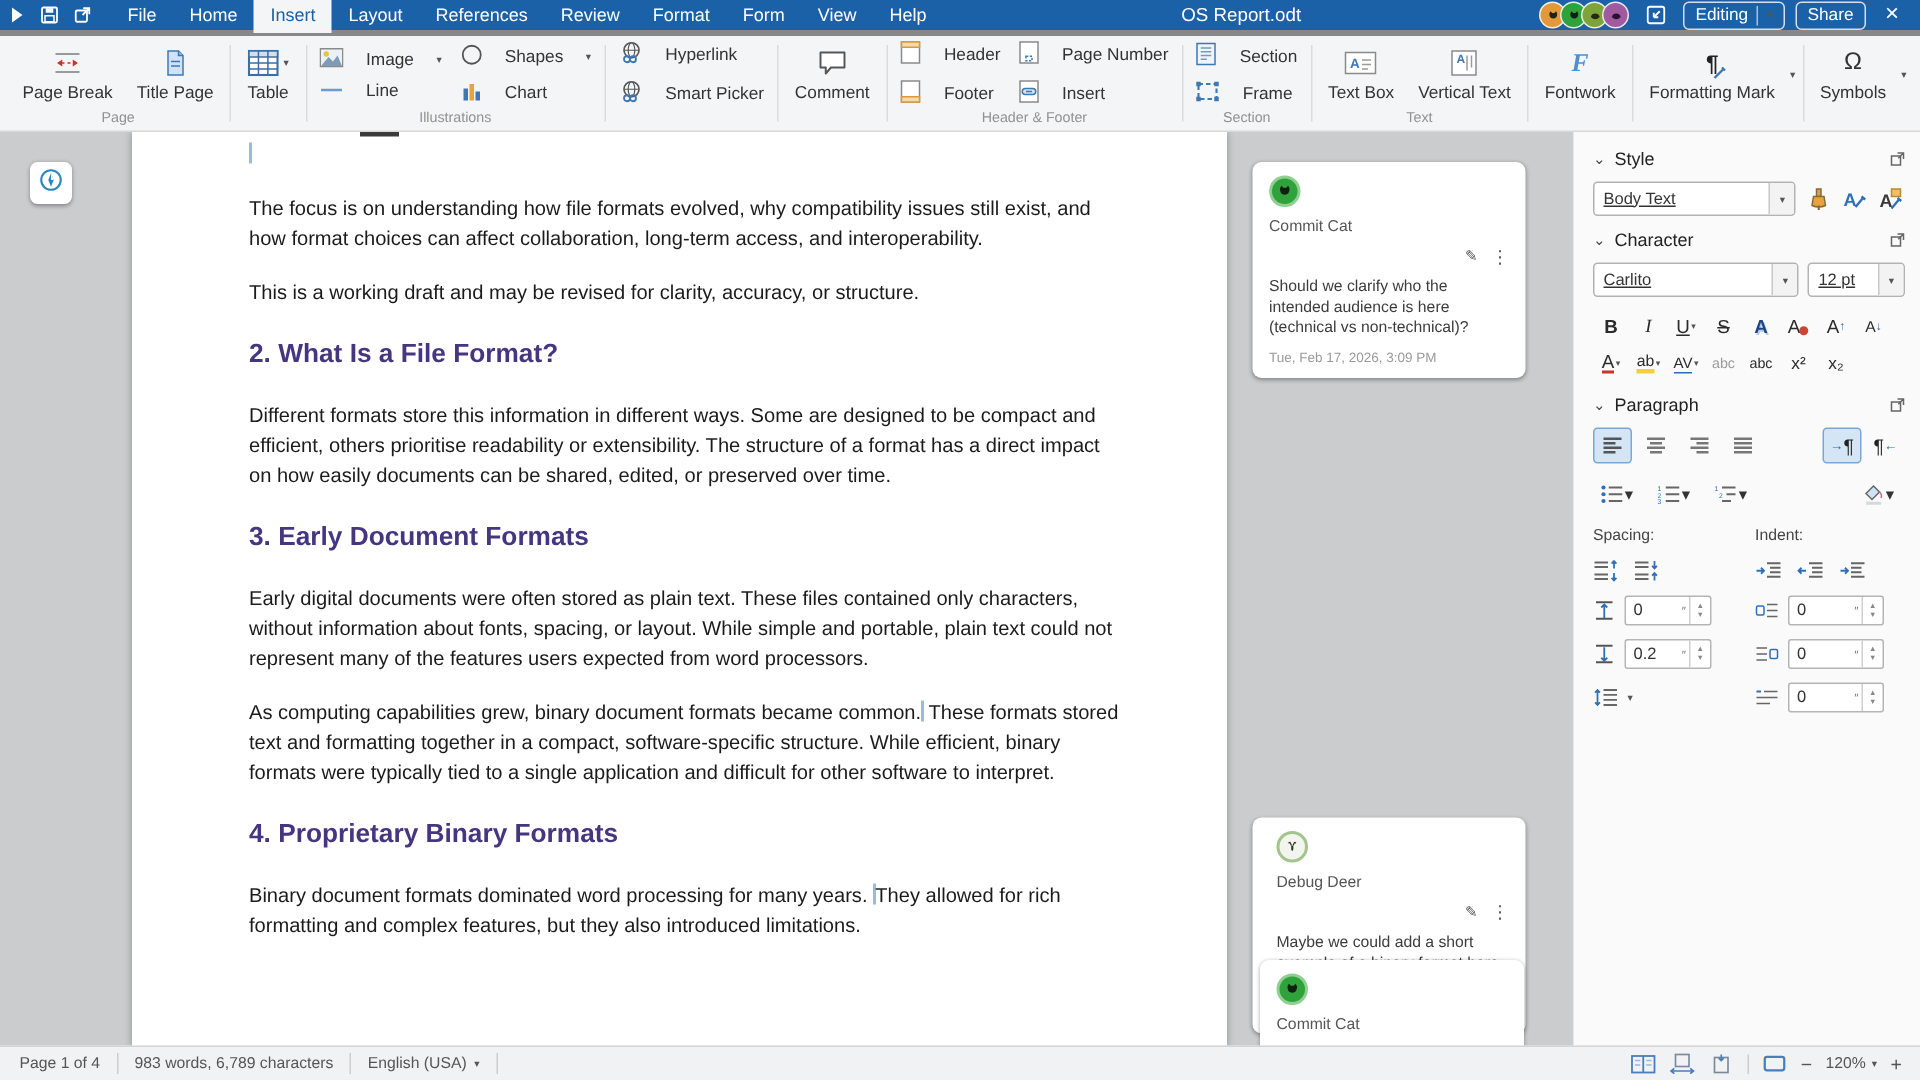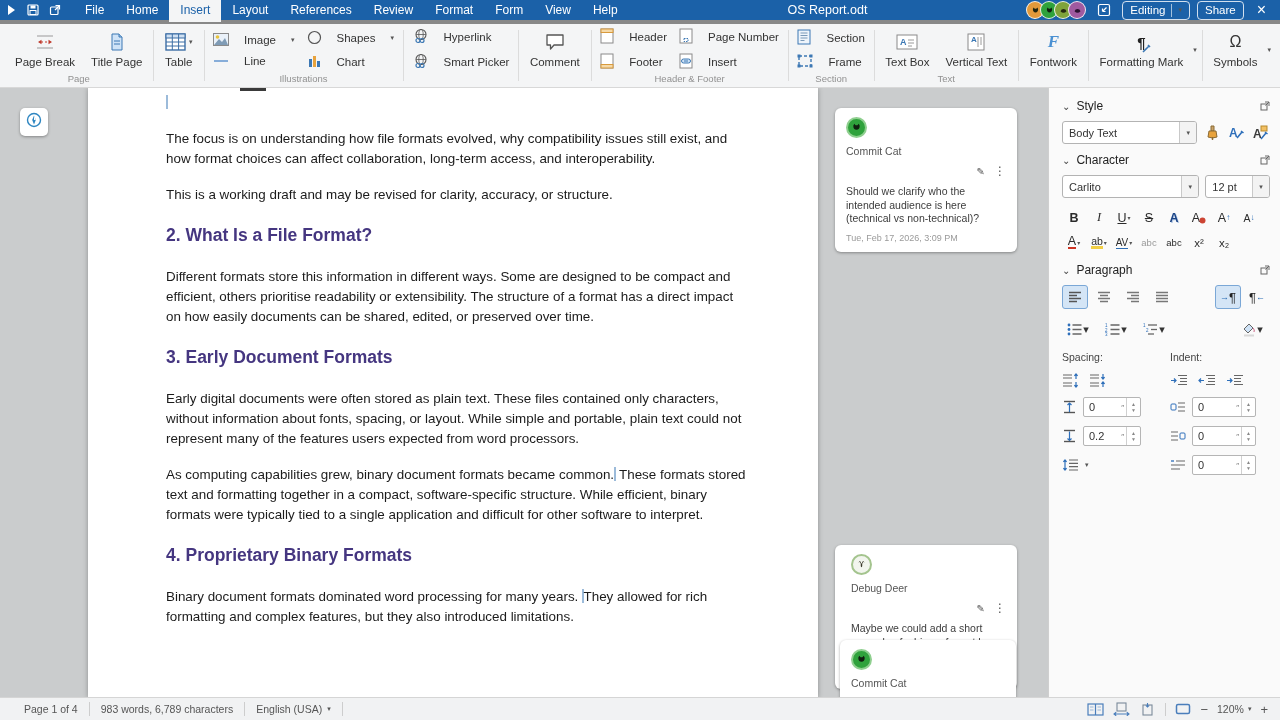"Body Text" .combo .cval { text-decoration: none -> underline }
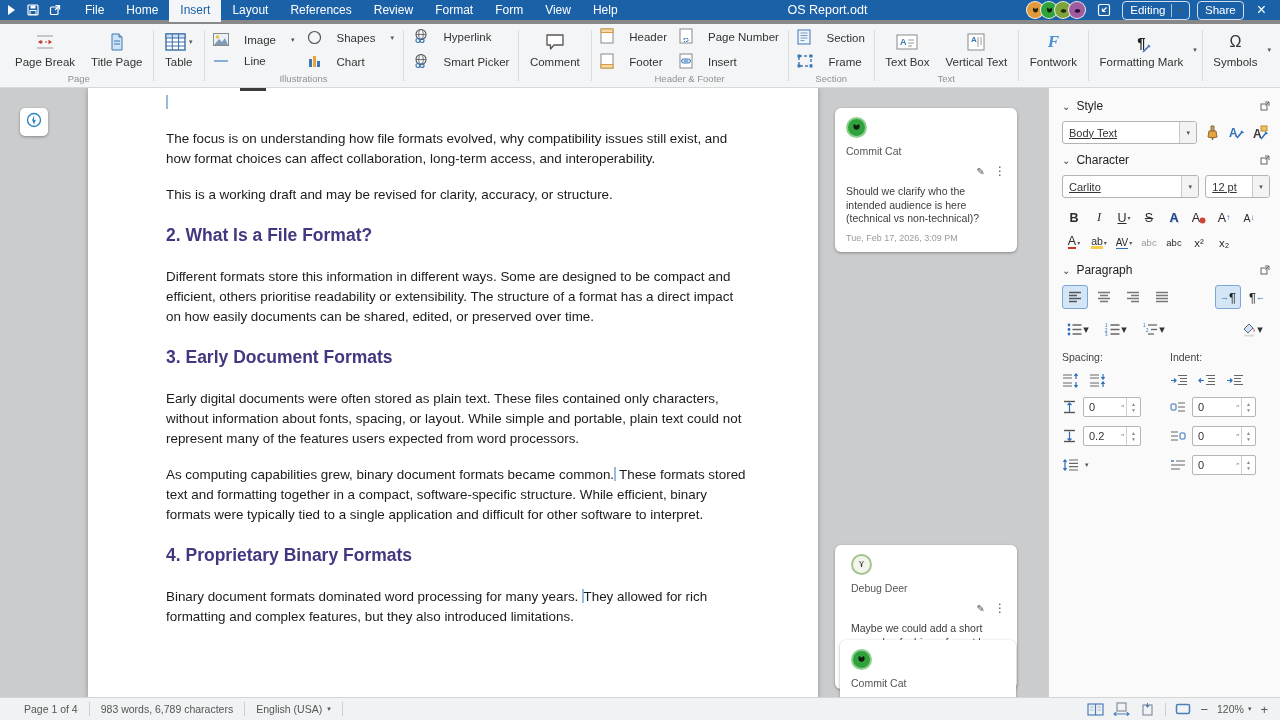"Page 1 of 4" .sb-item:first-child { padding-left: 24px -> 13px }
